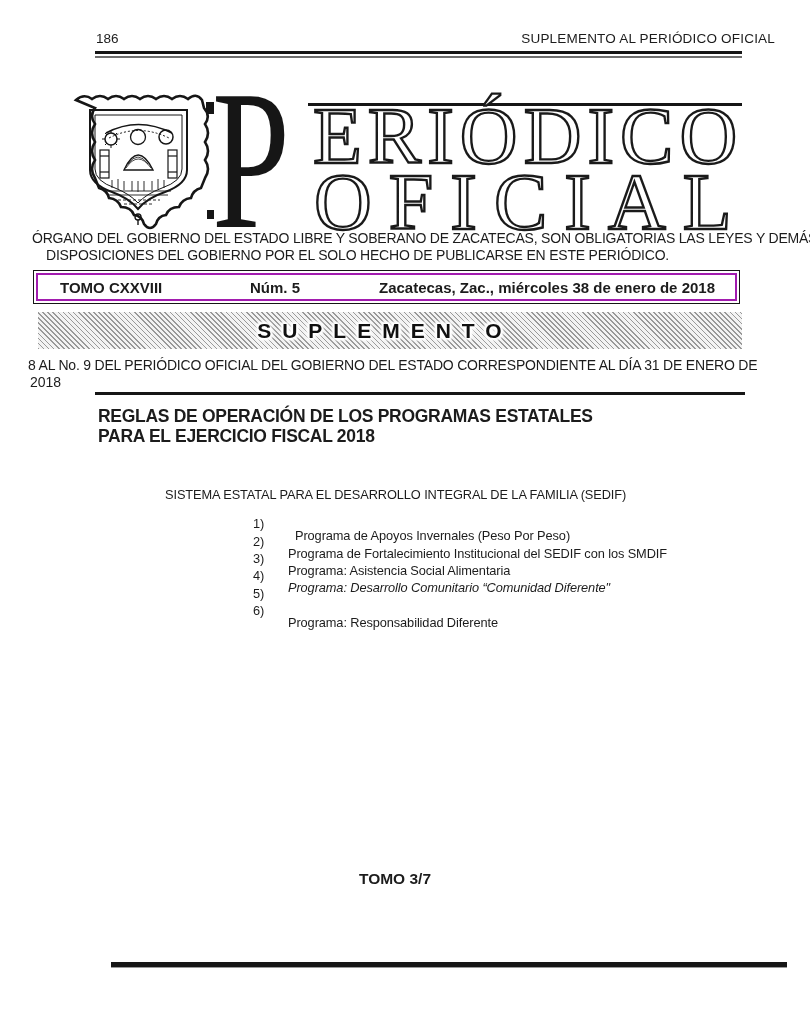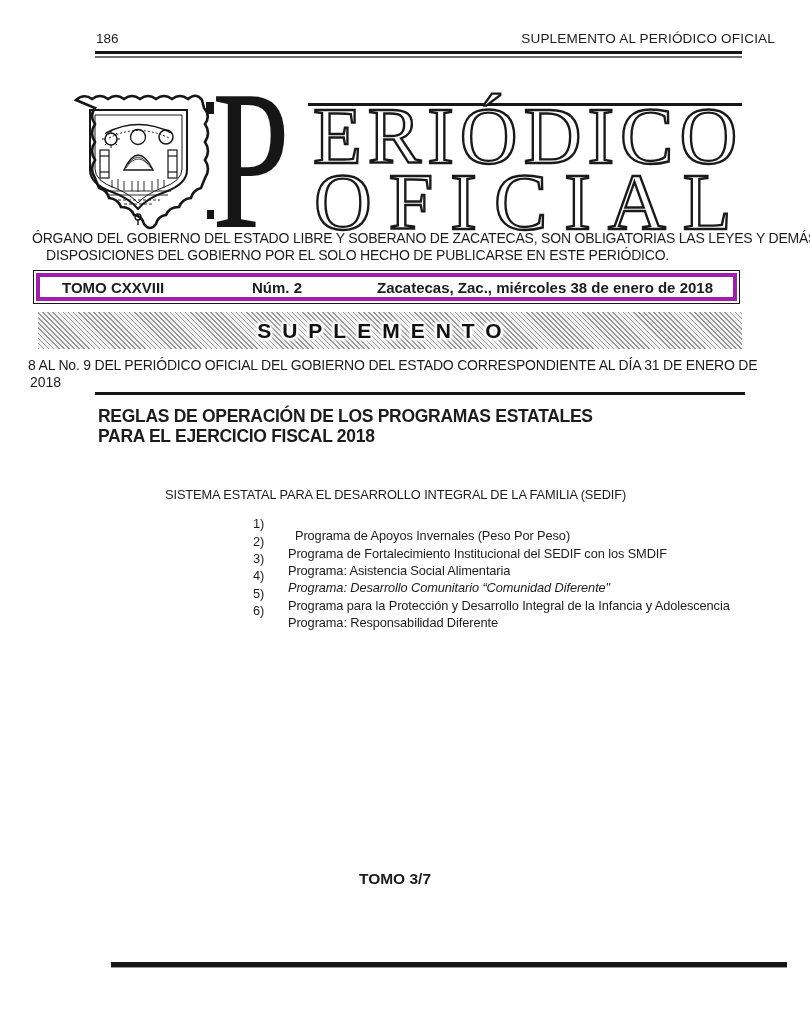"TOMO CXXVIII" .issue-inner { border: 4px solid #a21caf -> 2px solid #a21caf }
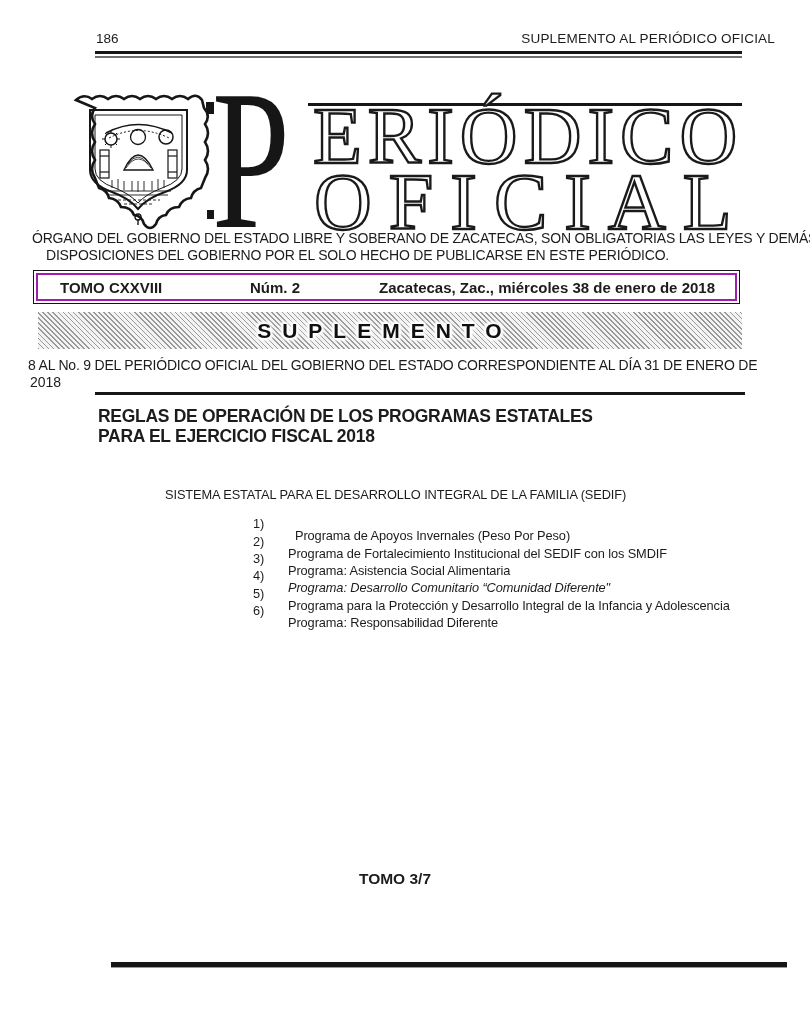"Núm. 2" span.issue-item { text: 2 -> 5 }
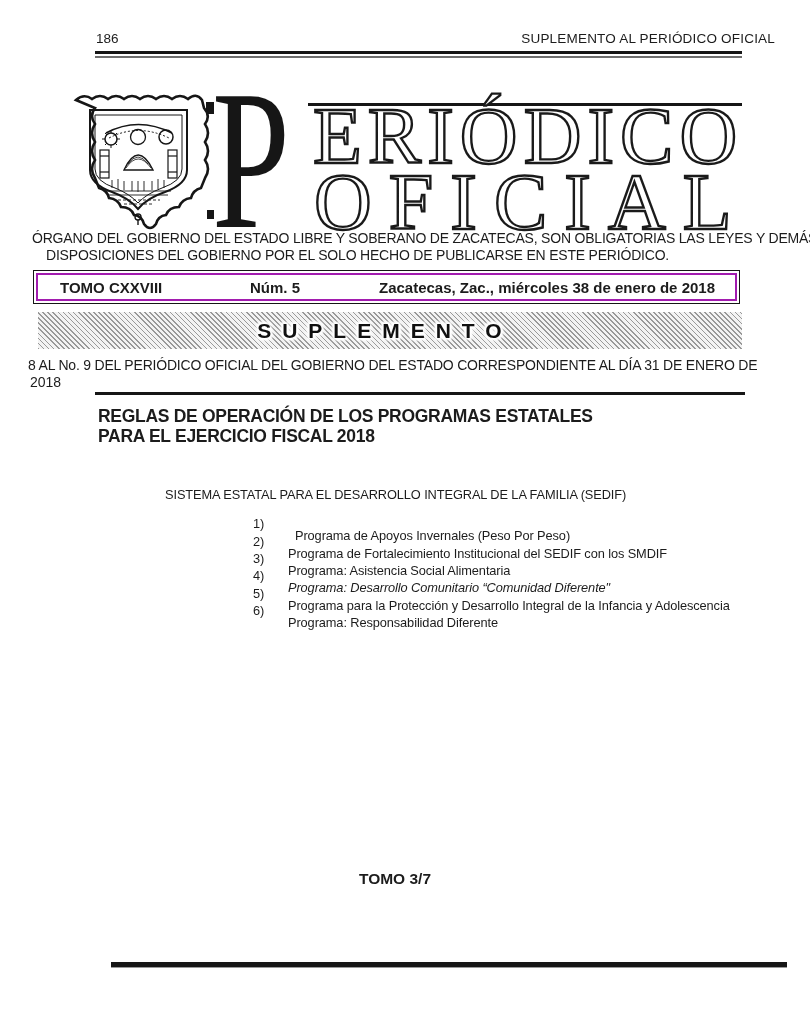"Programa para la Protección y" span.program-label { html: <span>Programa para la Protección y Desarrollo Integral de la Infancia y Adolescencia</span> -> none }
